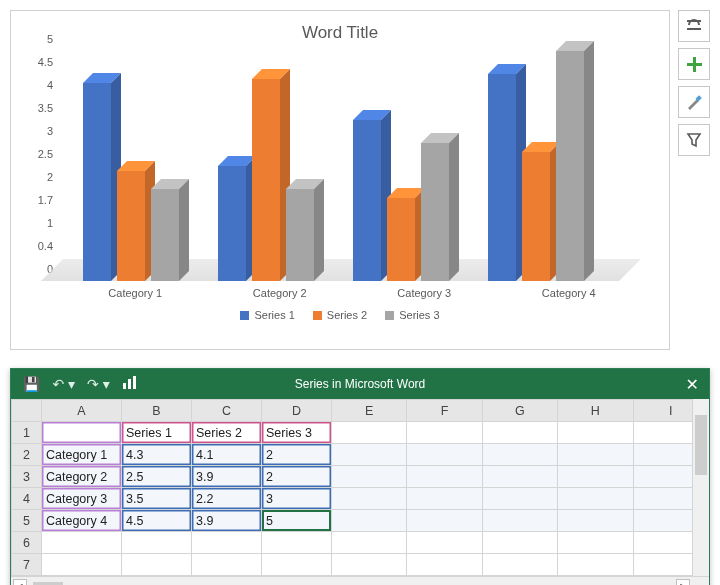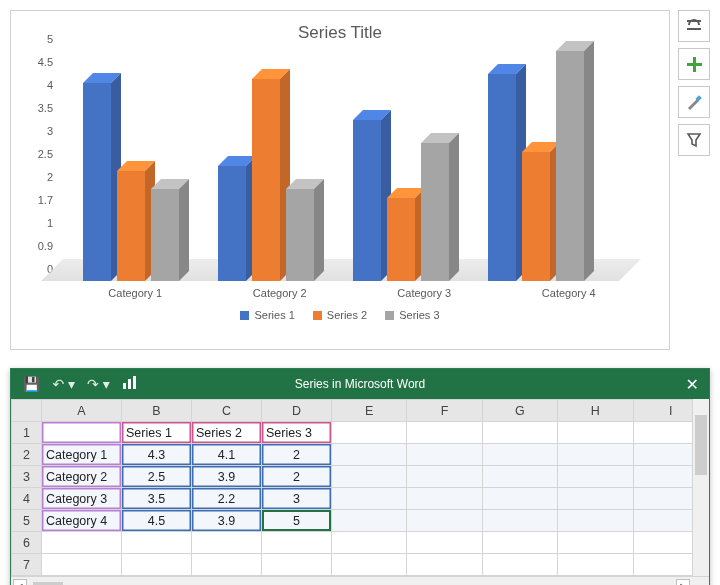"Series Title" div.chart-title { text: Series -> Word }
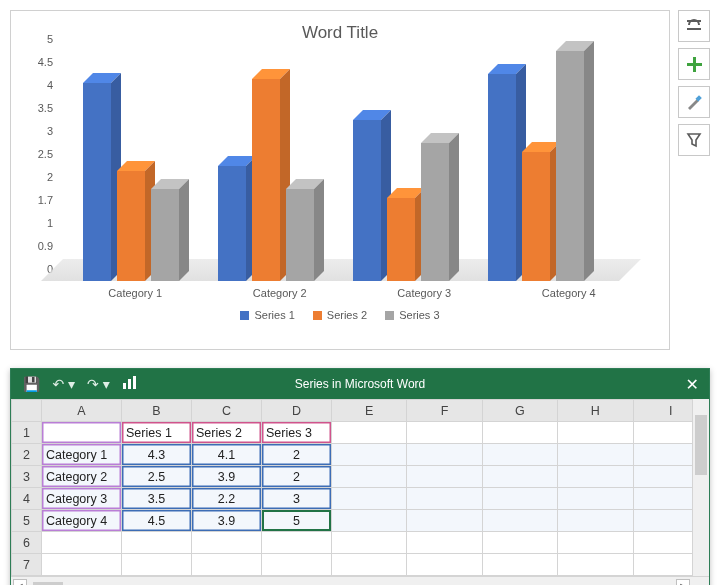"0.9" div.y-tick { text: 0.9 -> 0.4 }
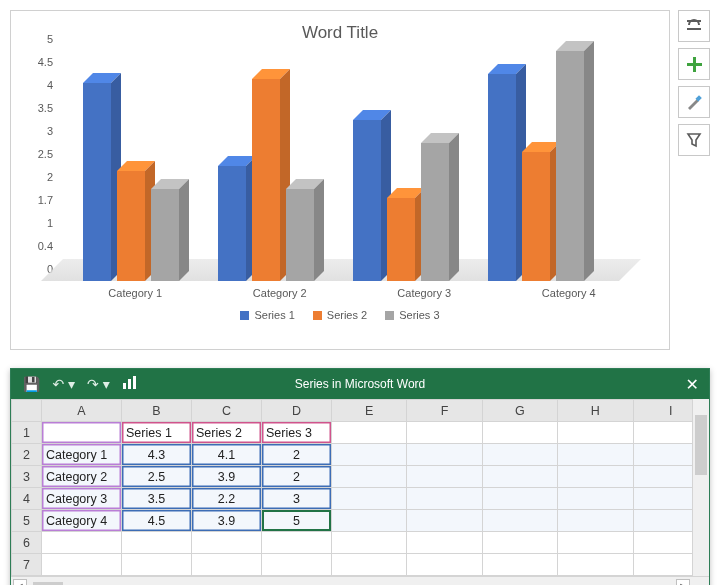"4.3" .xl-grid td.num { text-align: center -> left }
